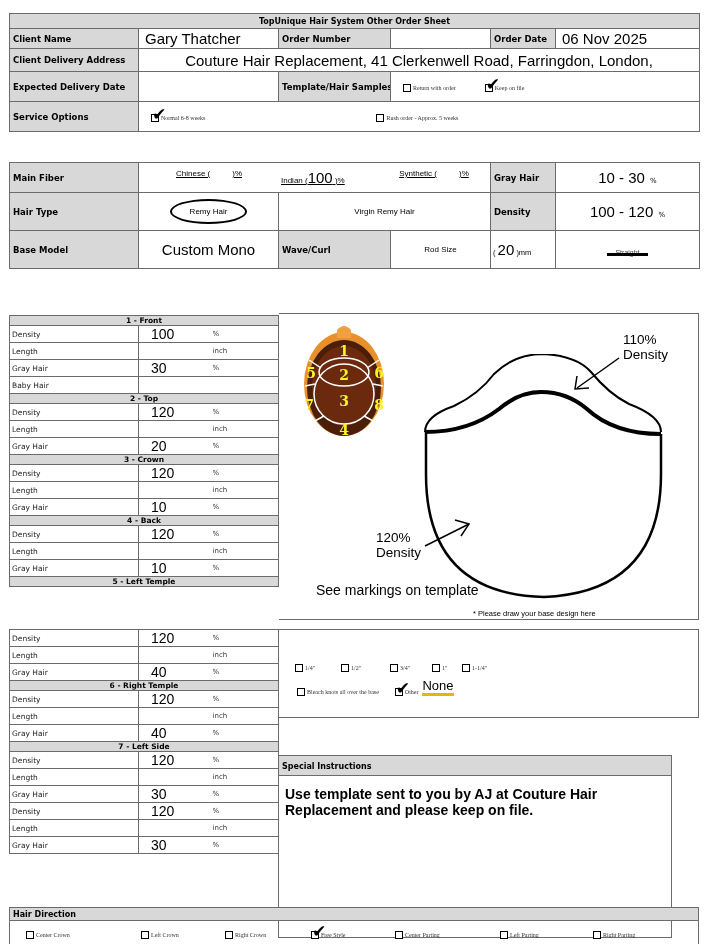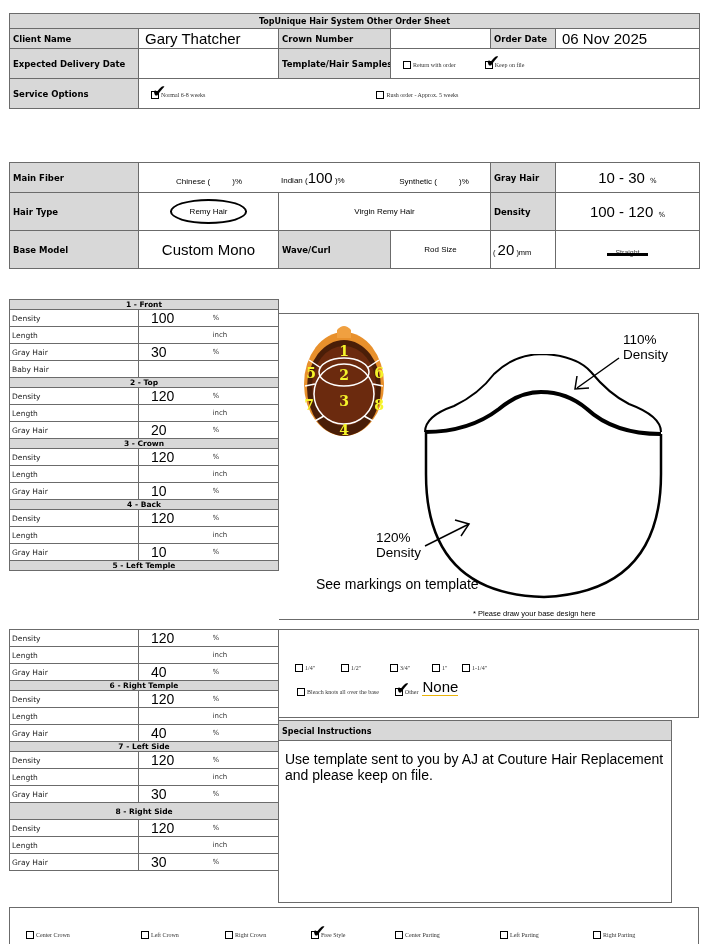"Crown Number" td.lbl { text: Crown -> Order }
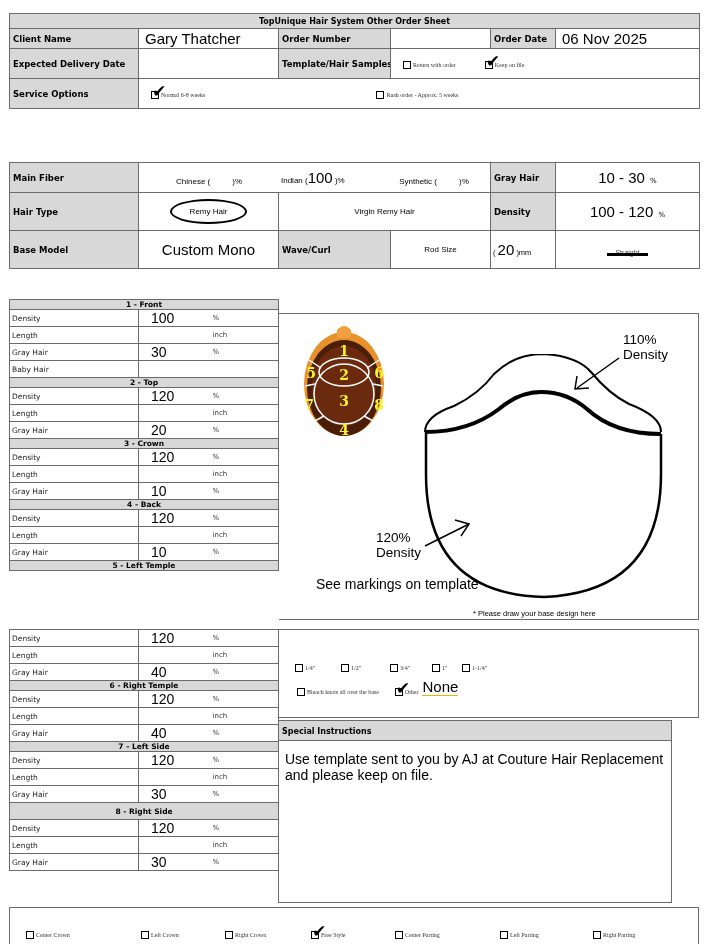"Client Delivery Address" tr { html: none -> <tr> <td>Client Delivery Address</td> <td>Couture Hair Replacement, 41 Clerkenwell Road, Farringdon, London,</td> </tr> }
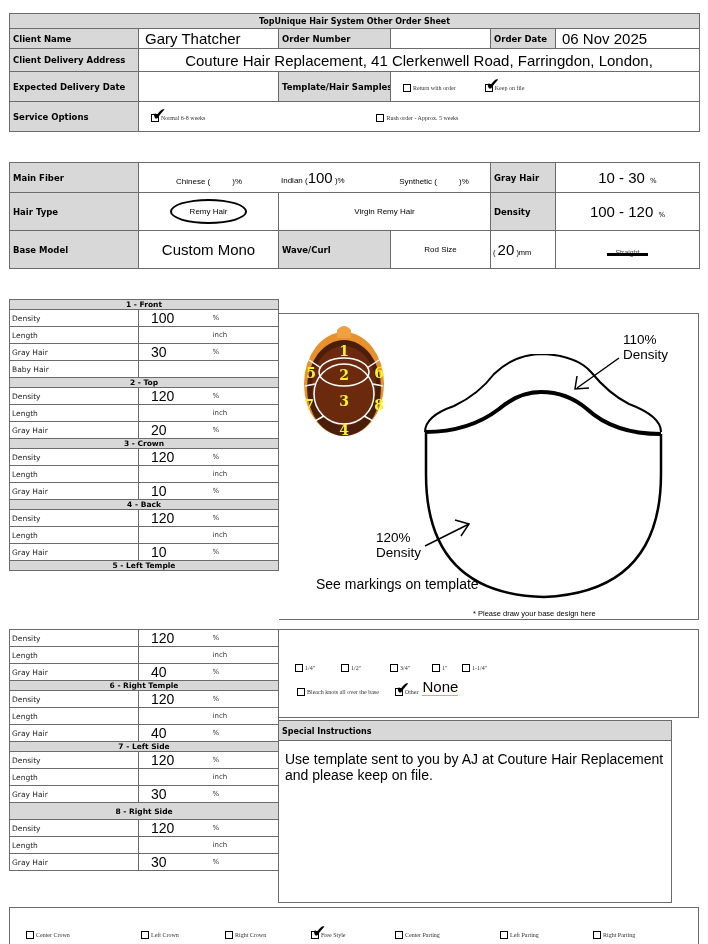"Chinese ( )%" div { align-items: flex-end -> flex-start; text-decoration: none -> underline }
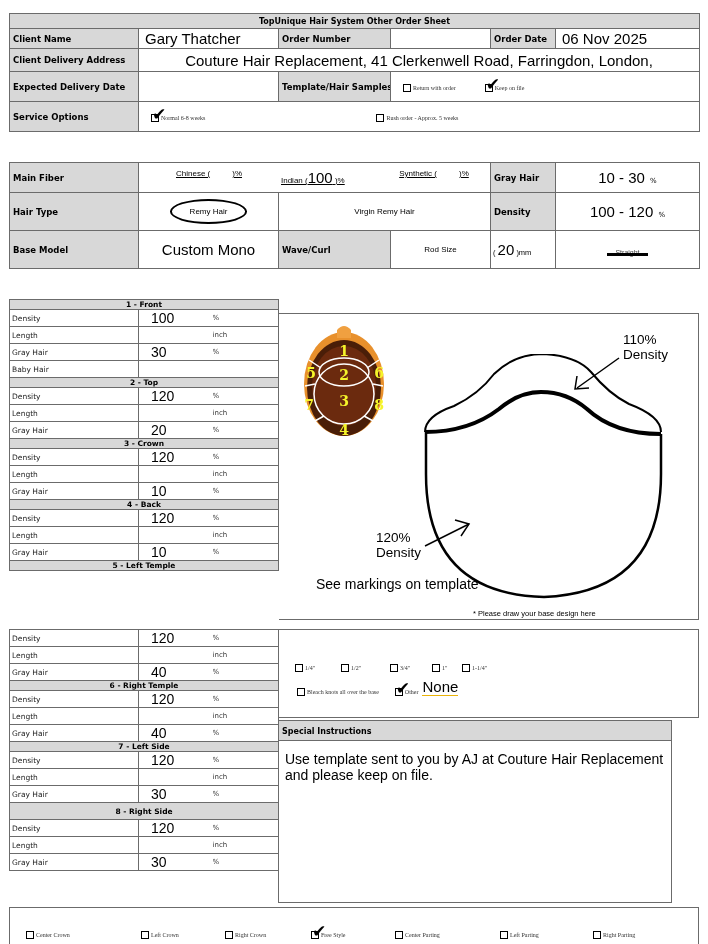"1 - Front" table.abs { top: 299px -> 315px }
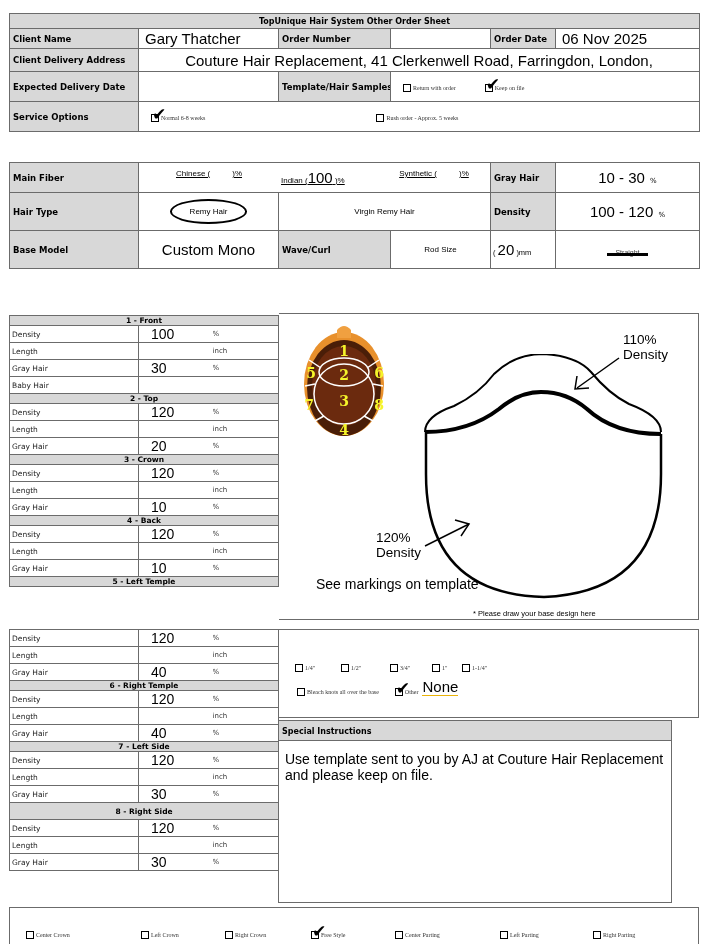"See markings on template" div.abs { top: 262px -> 268px }
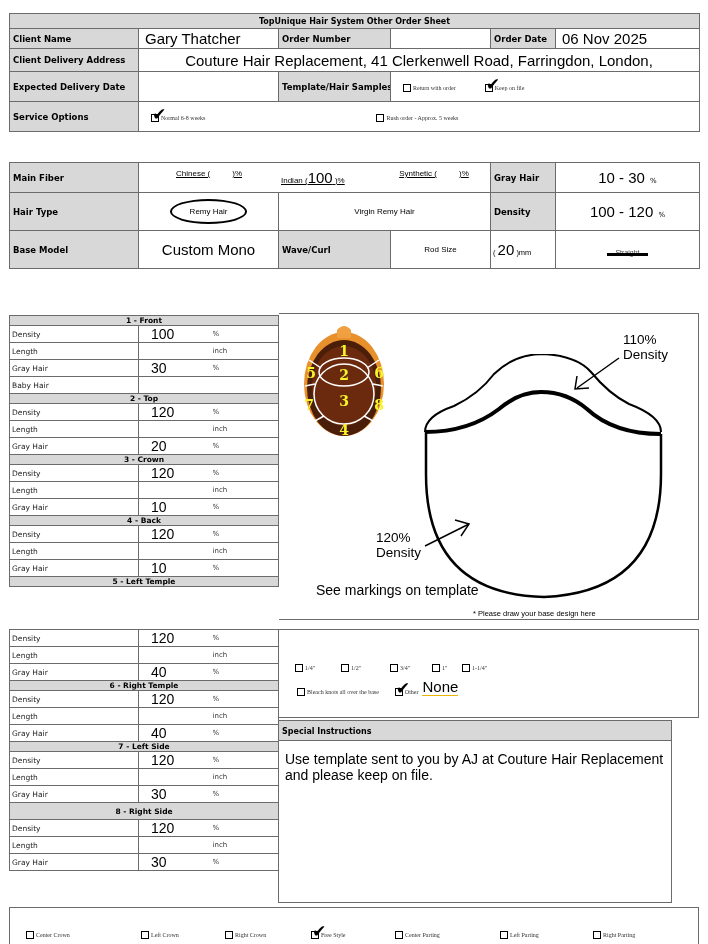"None" span { border-bottom: 1px solid #eab308 -> 3px solid #eab308; font-size: 15px -> 13px }
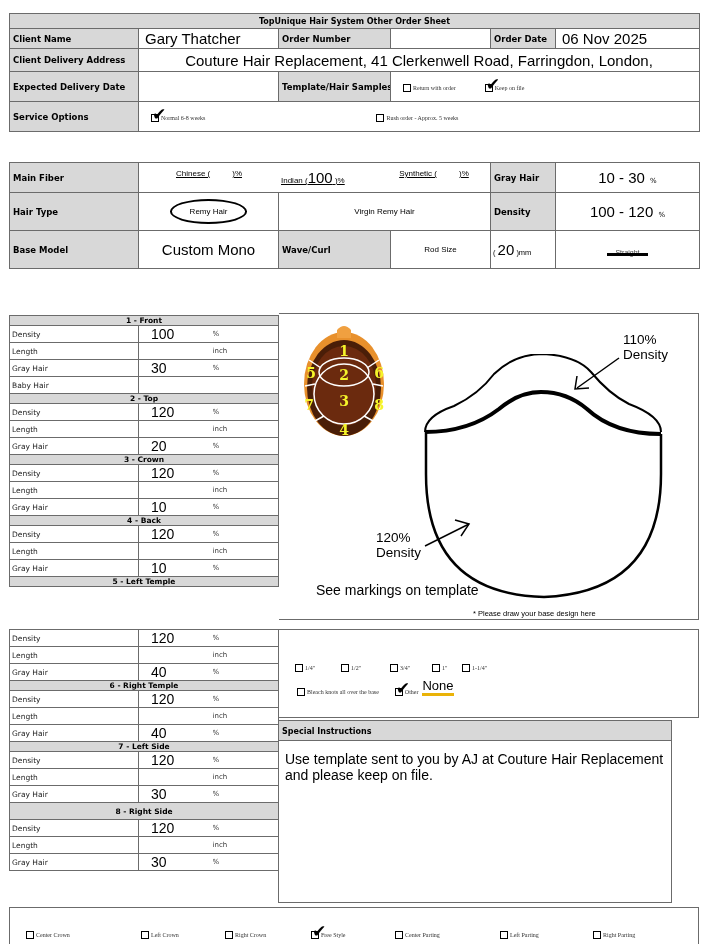"Special Instructions" div.abs { top: 720px -> 755px }
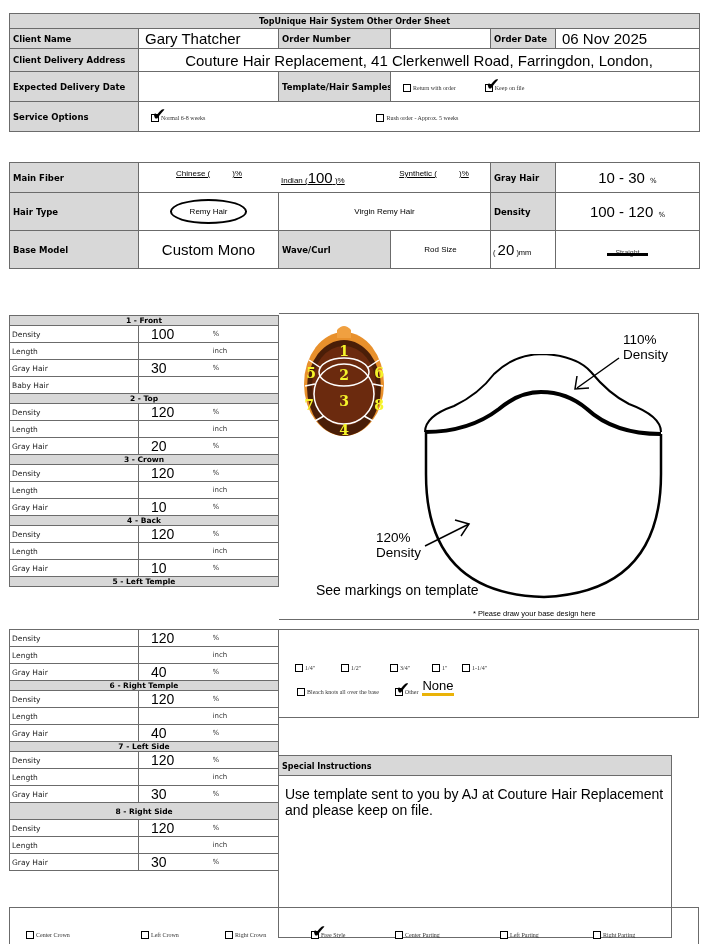"Use template sent to you" div { font-weight: none -> bold }
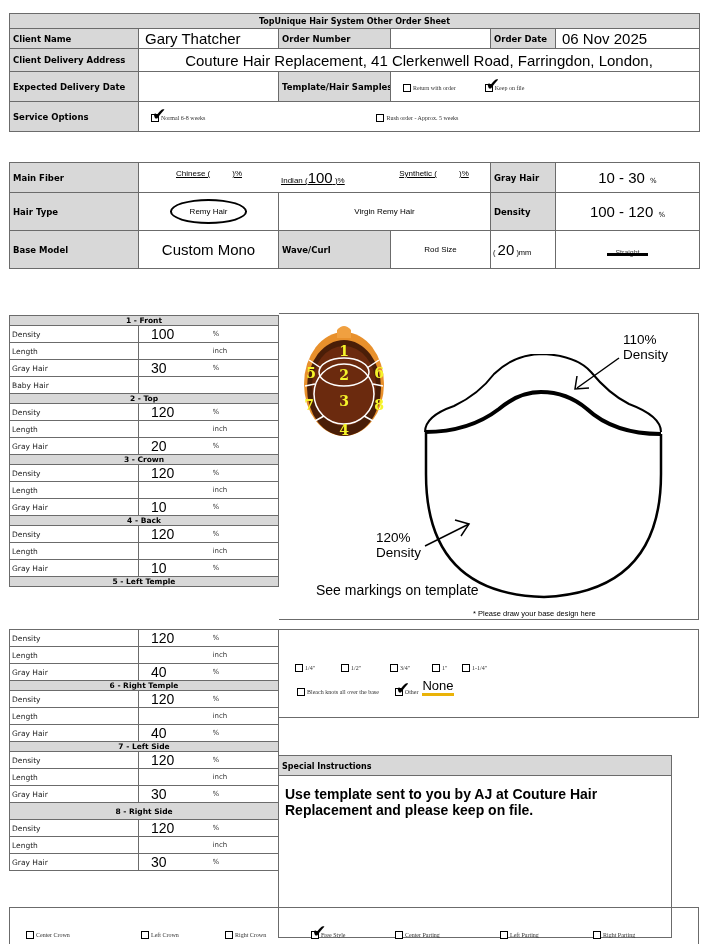"8 - Right Side" tr { html: <tr> <td>8 - Right Side</td> </tr> -> none }
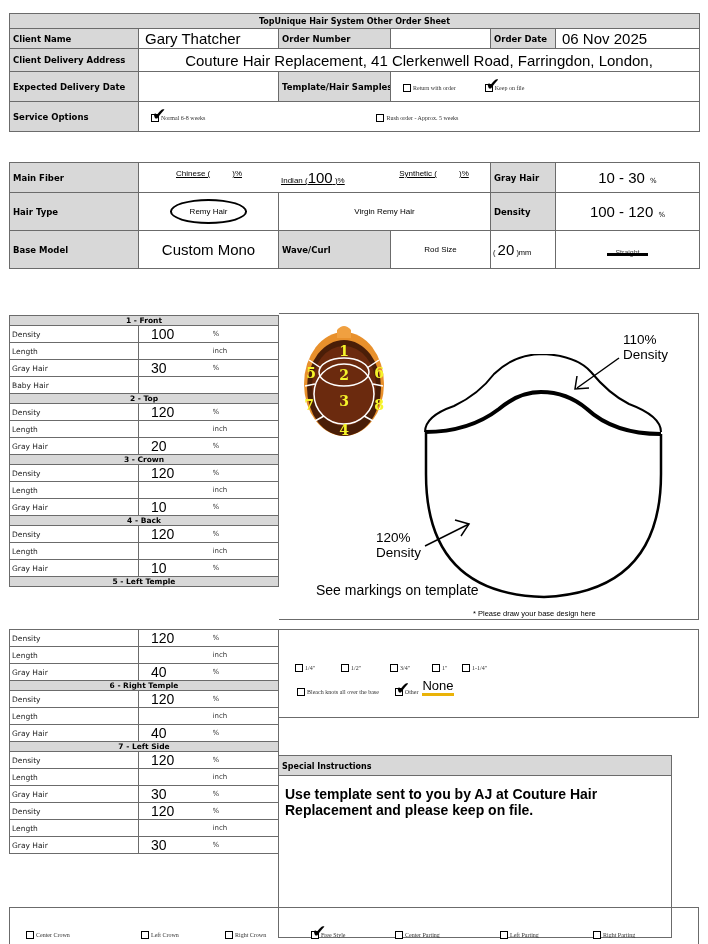"Hair Direction" div.lbl { html: none -> <div>Hair Direction</div> }
